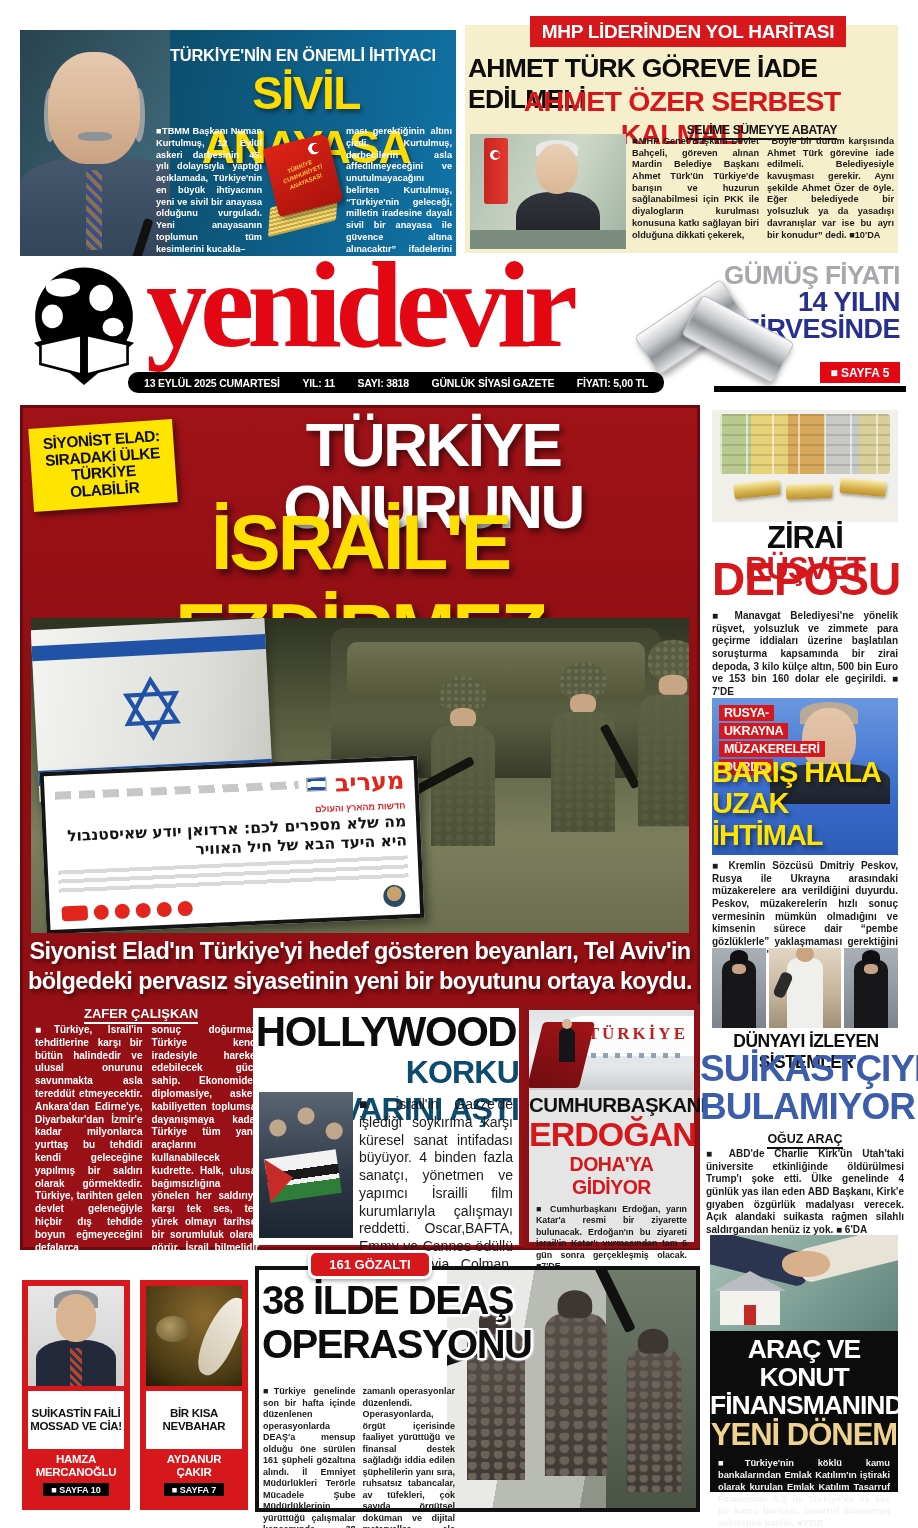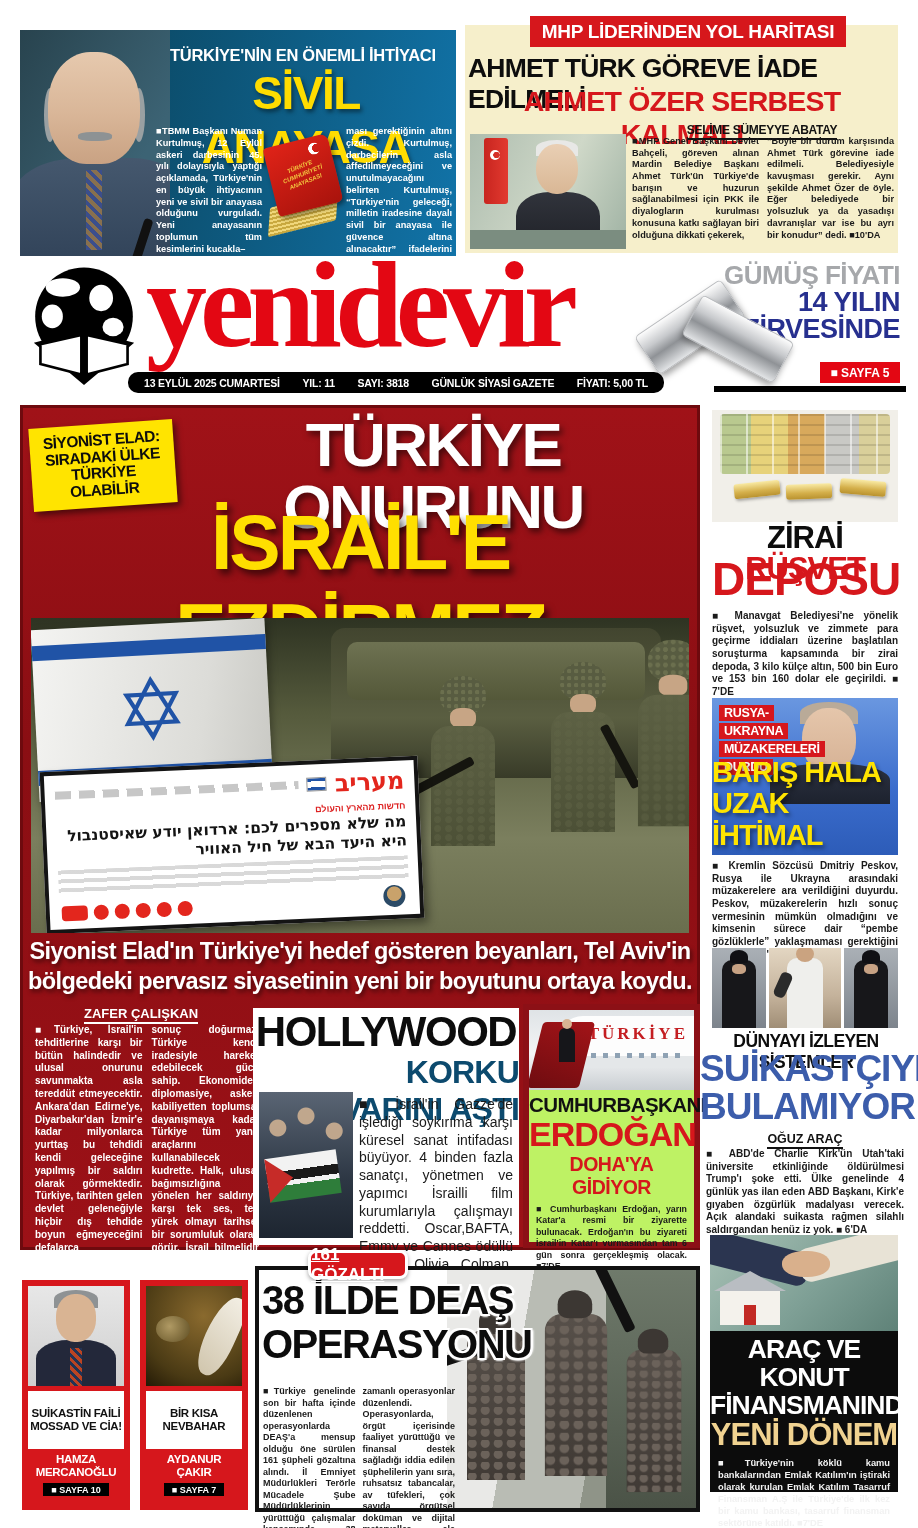"TÜRKİYE" .erdo { background: #bef264 -> #e5e5e5 }
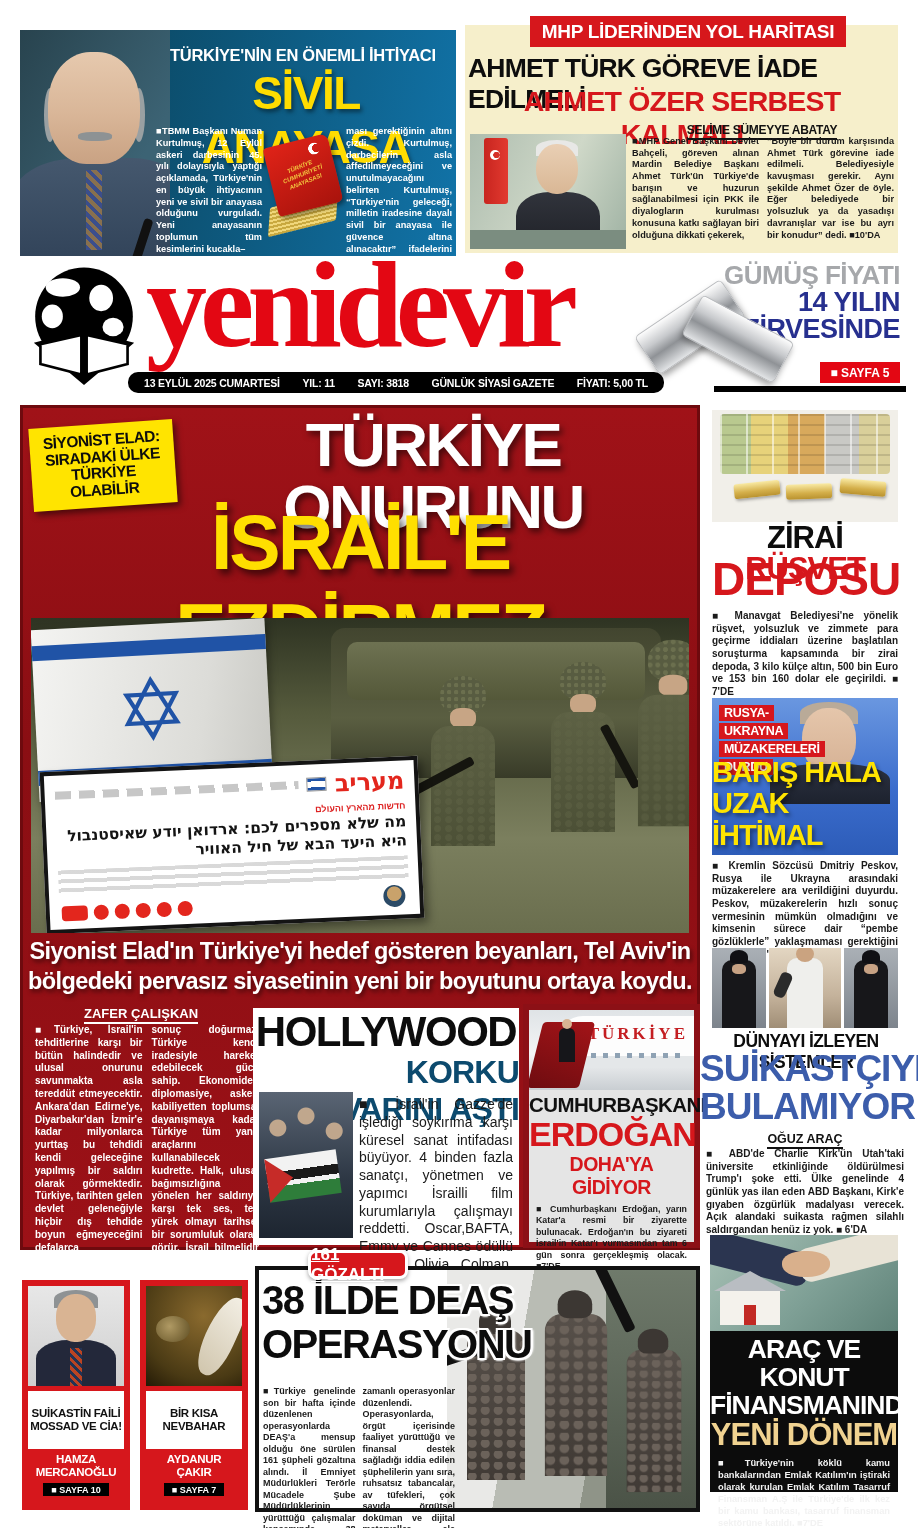"161 GÖZALTI" .d-pill { font-size: 17px -> 13px; text-decoration: underline -> none; width: 100px -> 124px }
